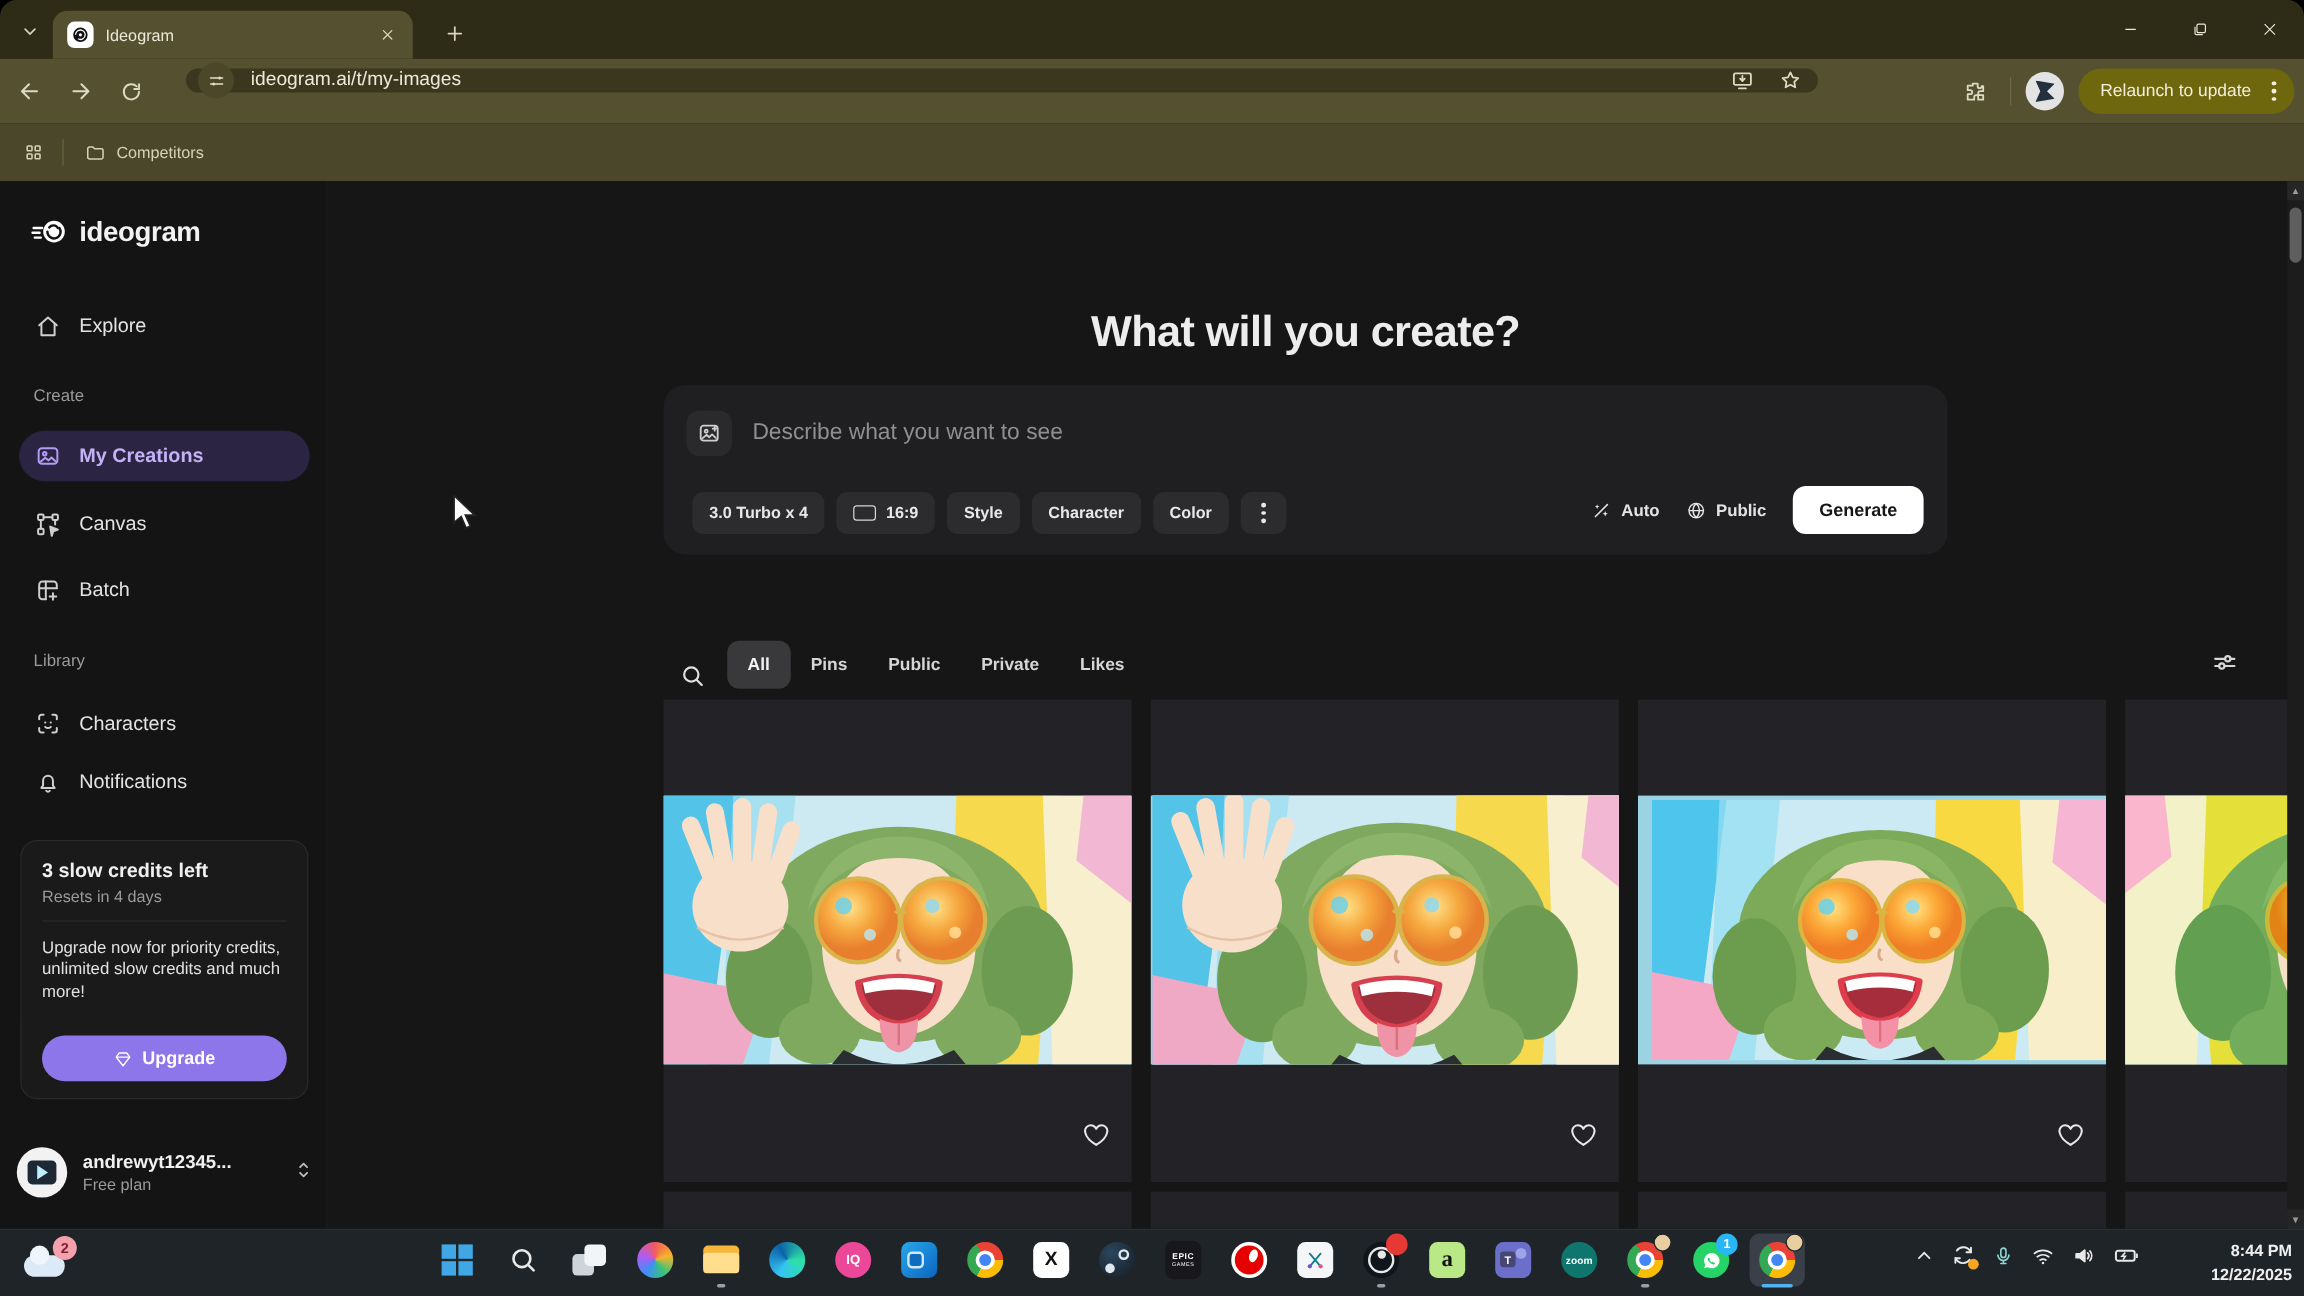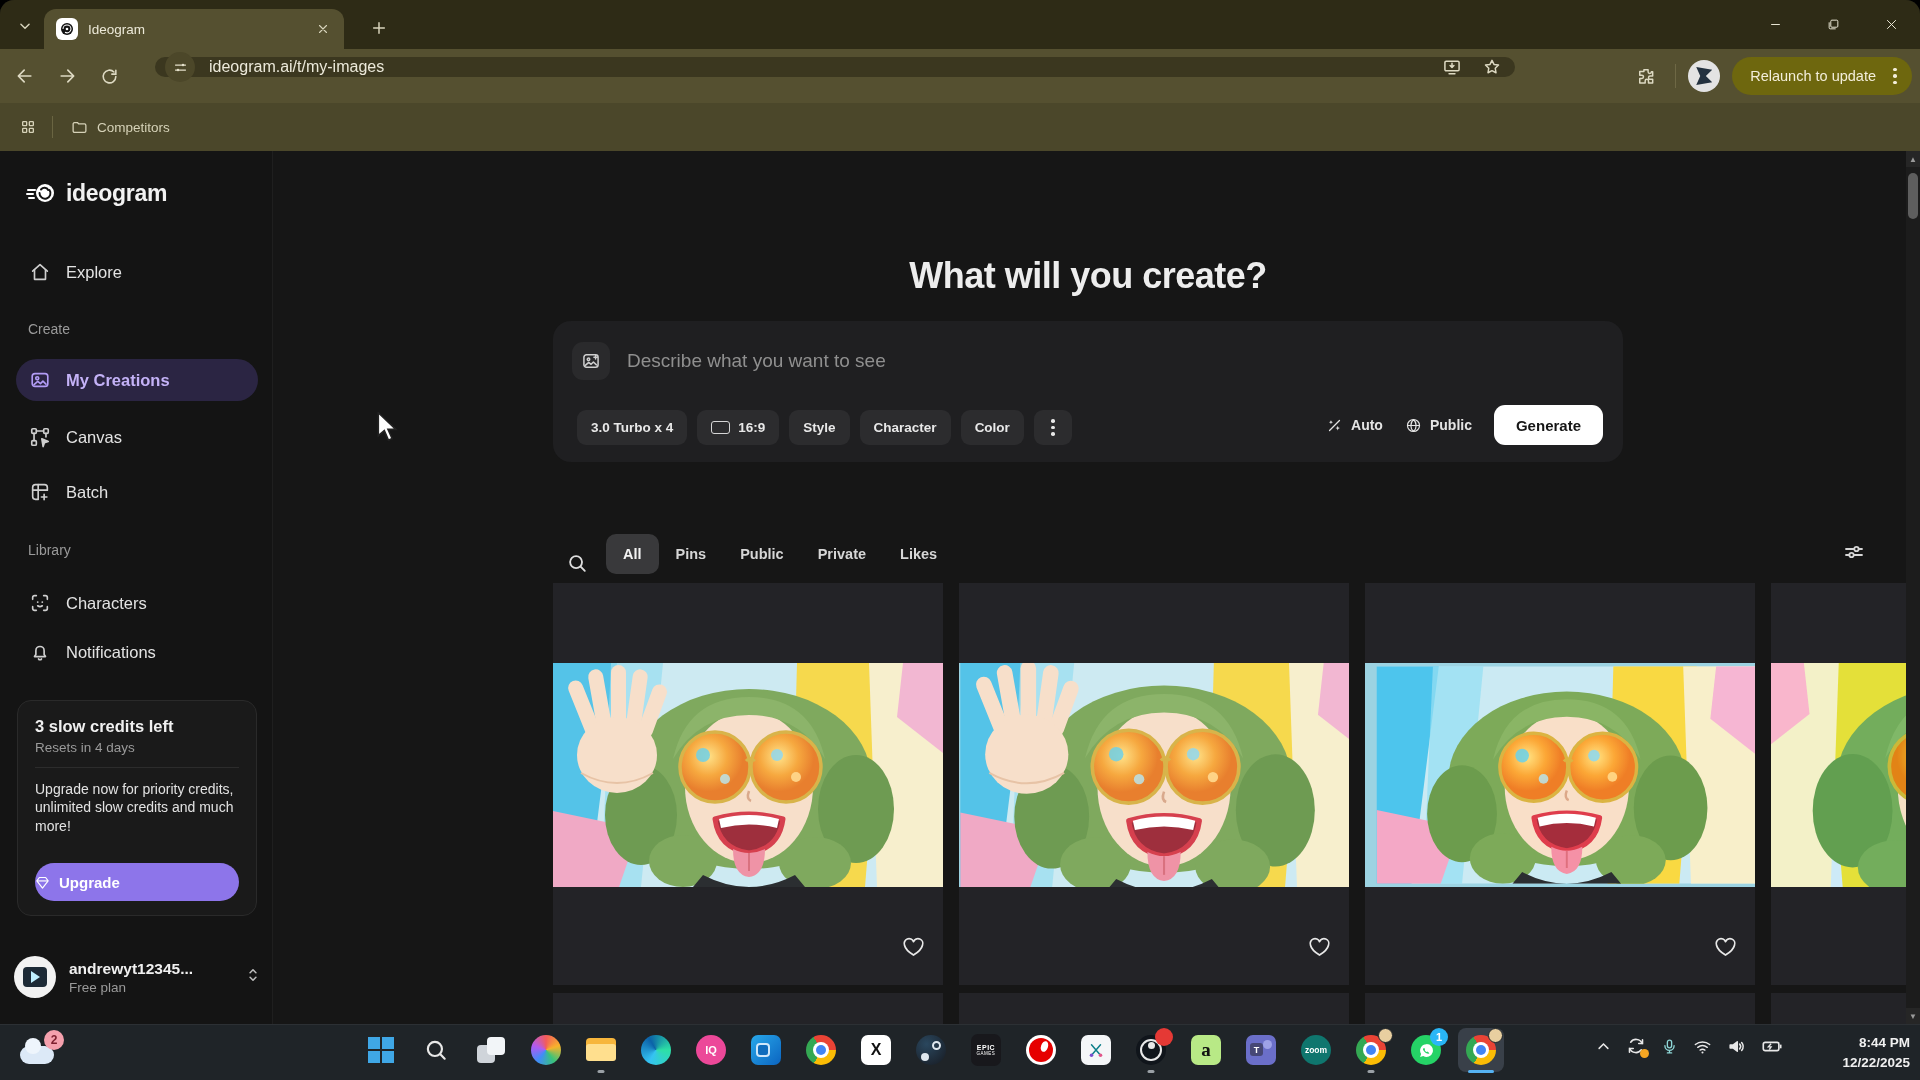"Upgrade" .upgrade-btn { justify-content: none -> center }
